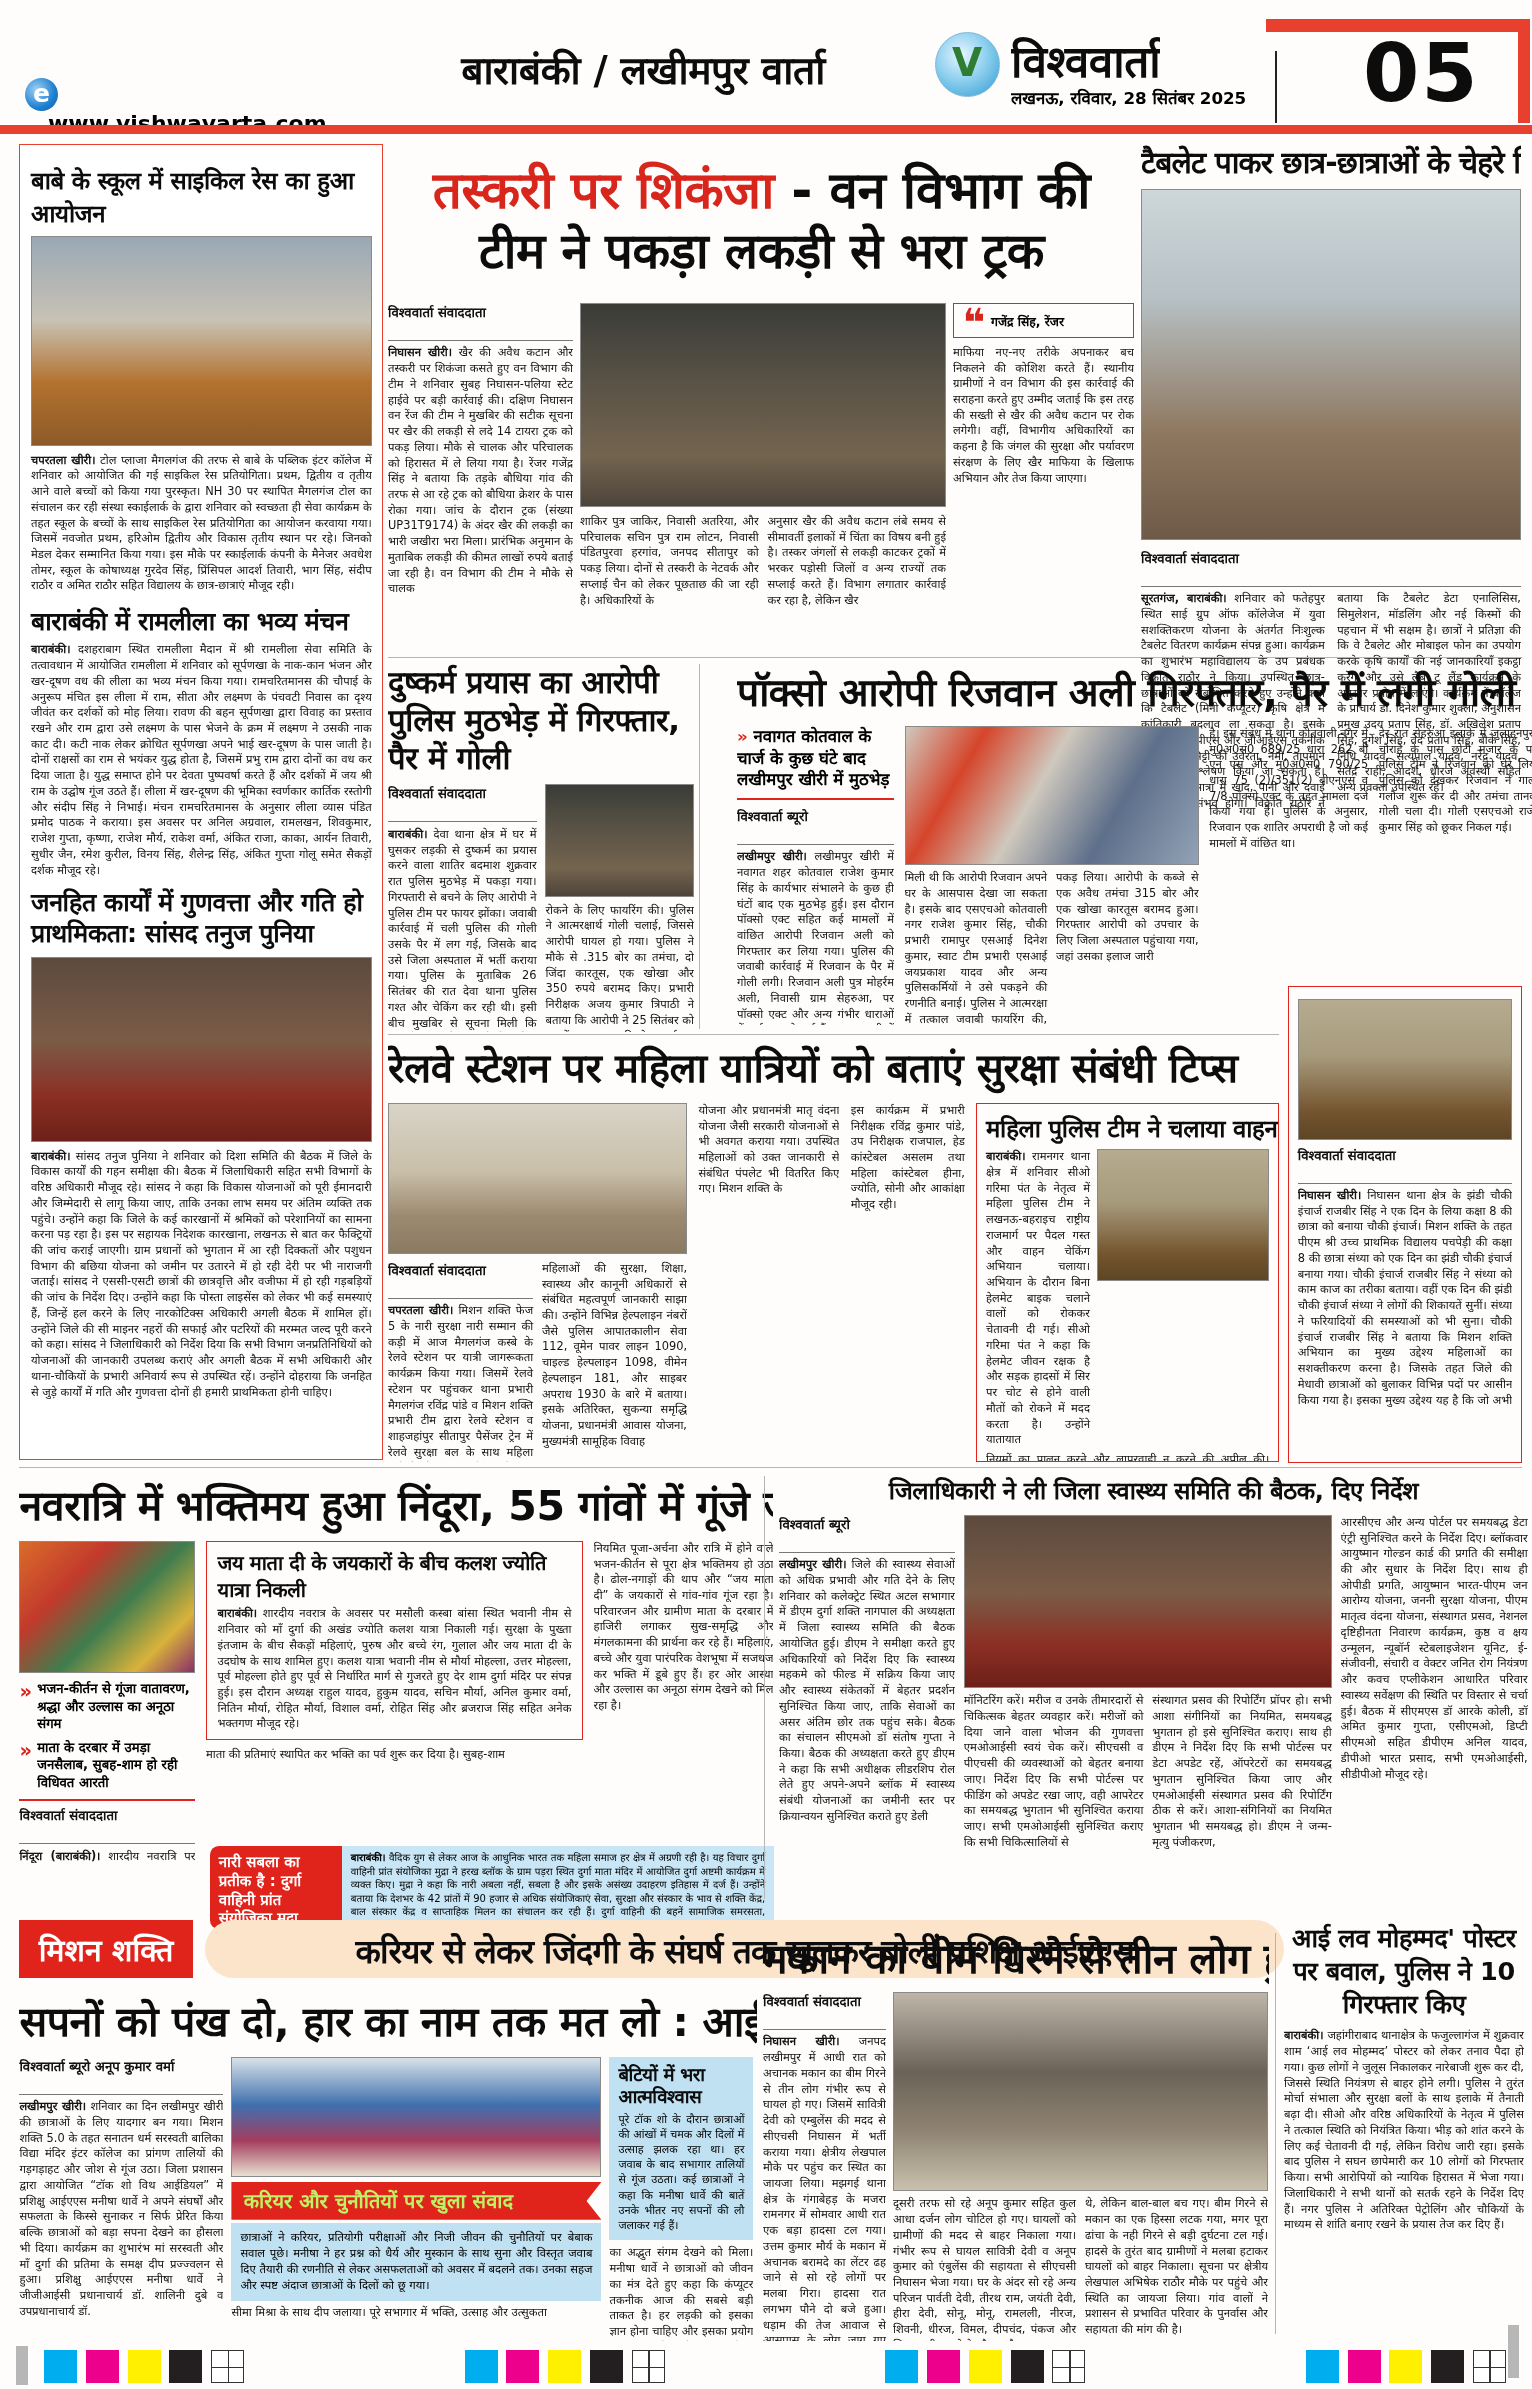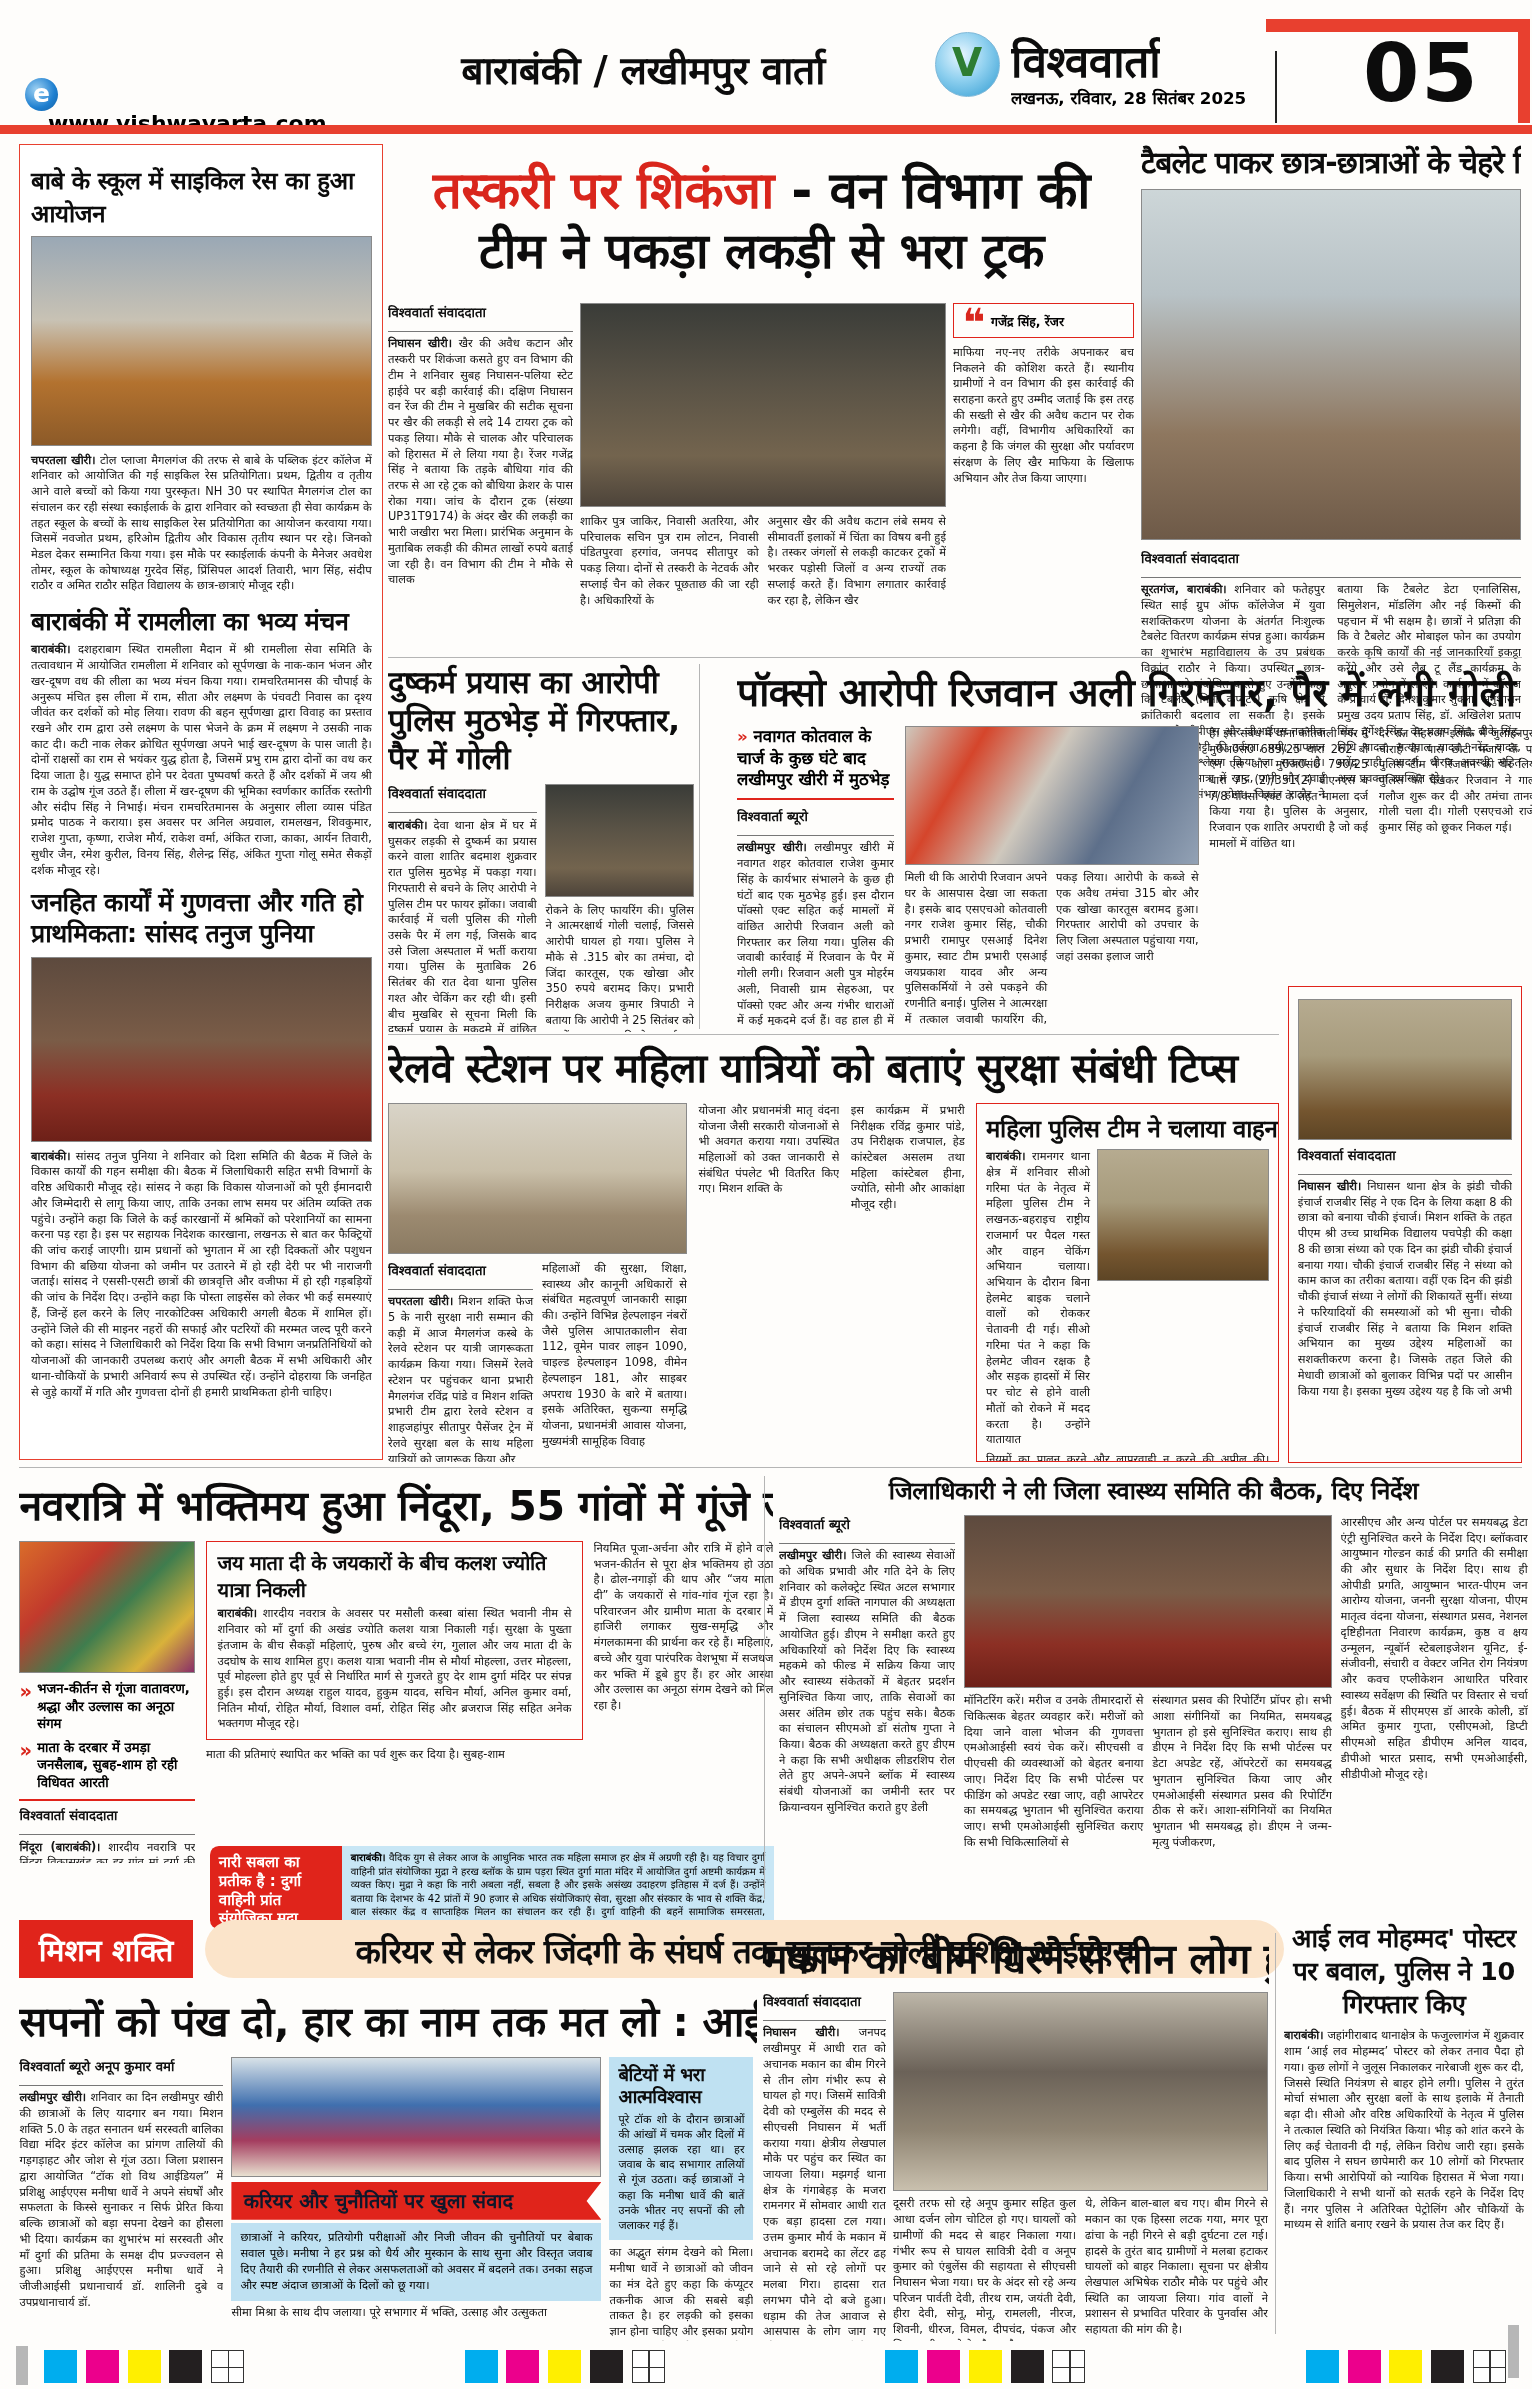"विश्ववार्ता संवाददाता" .byline { padding-bottom: 10px -> 19px }
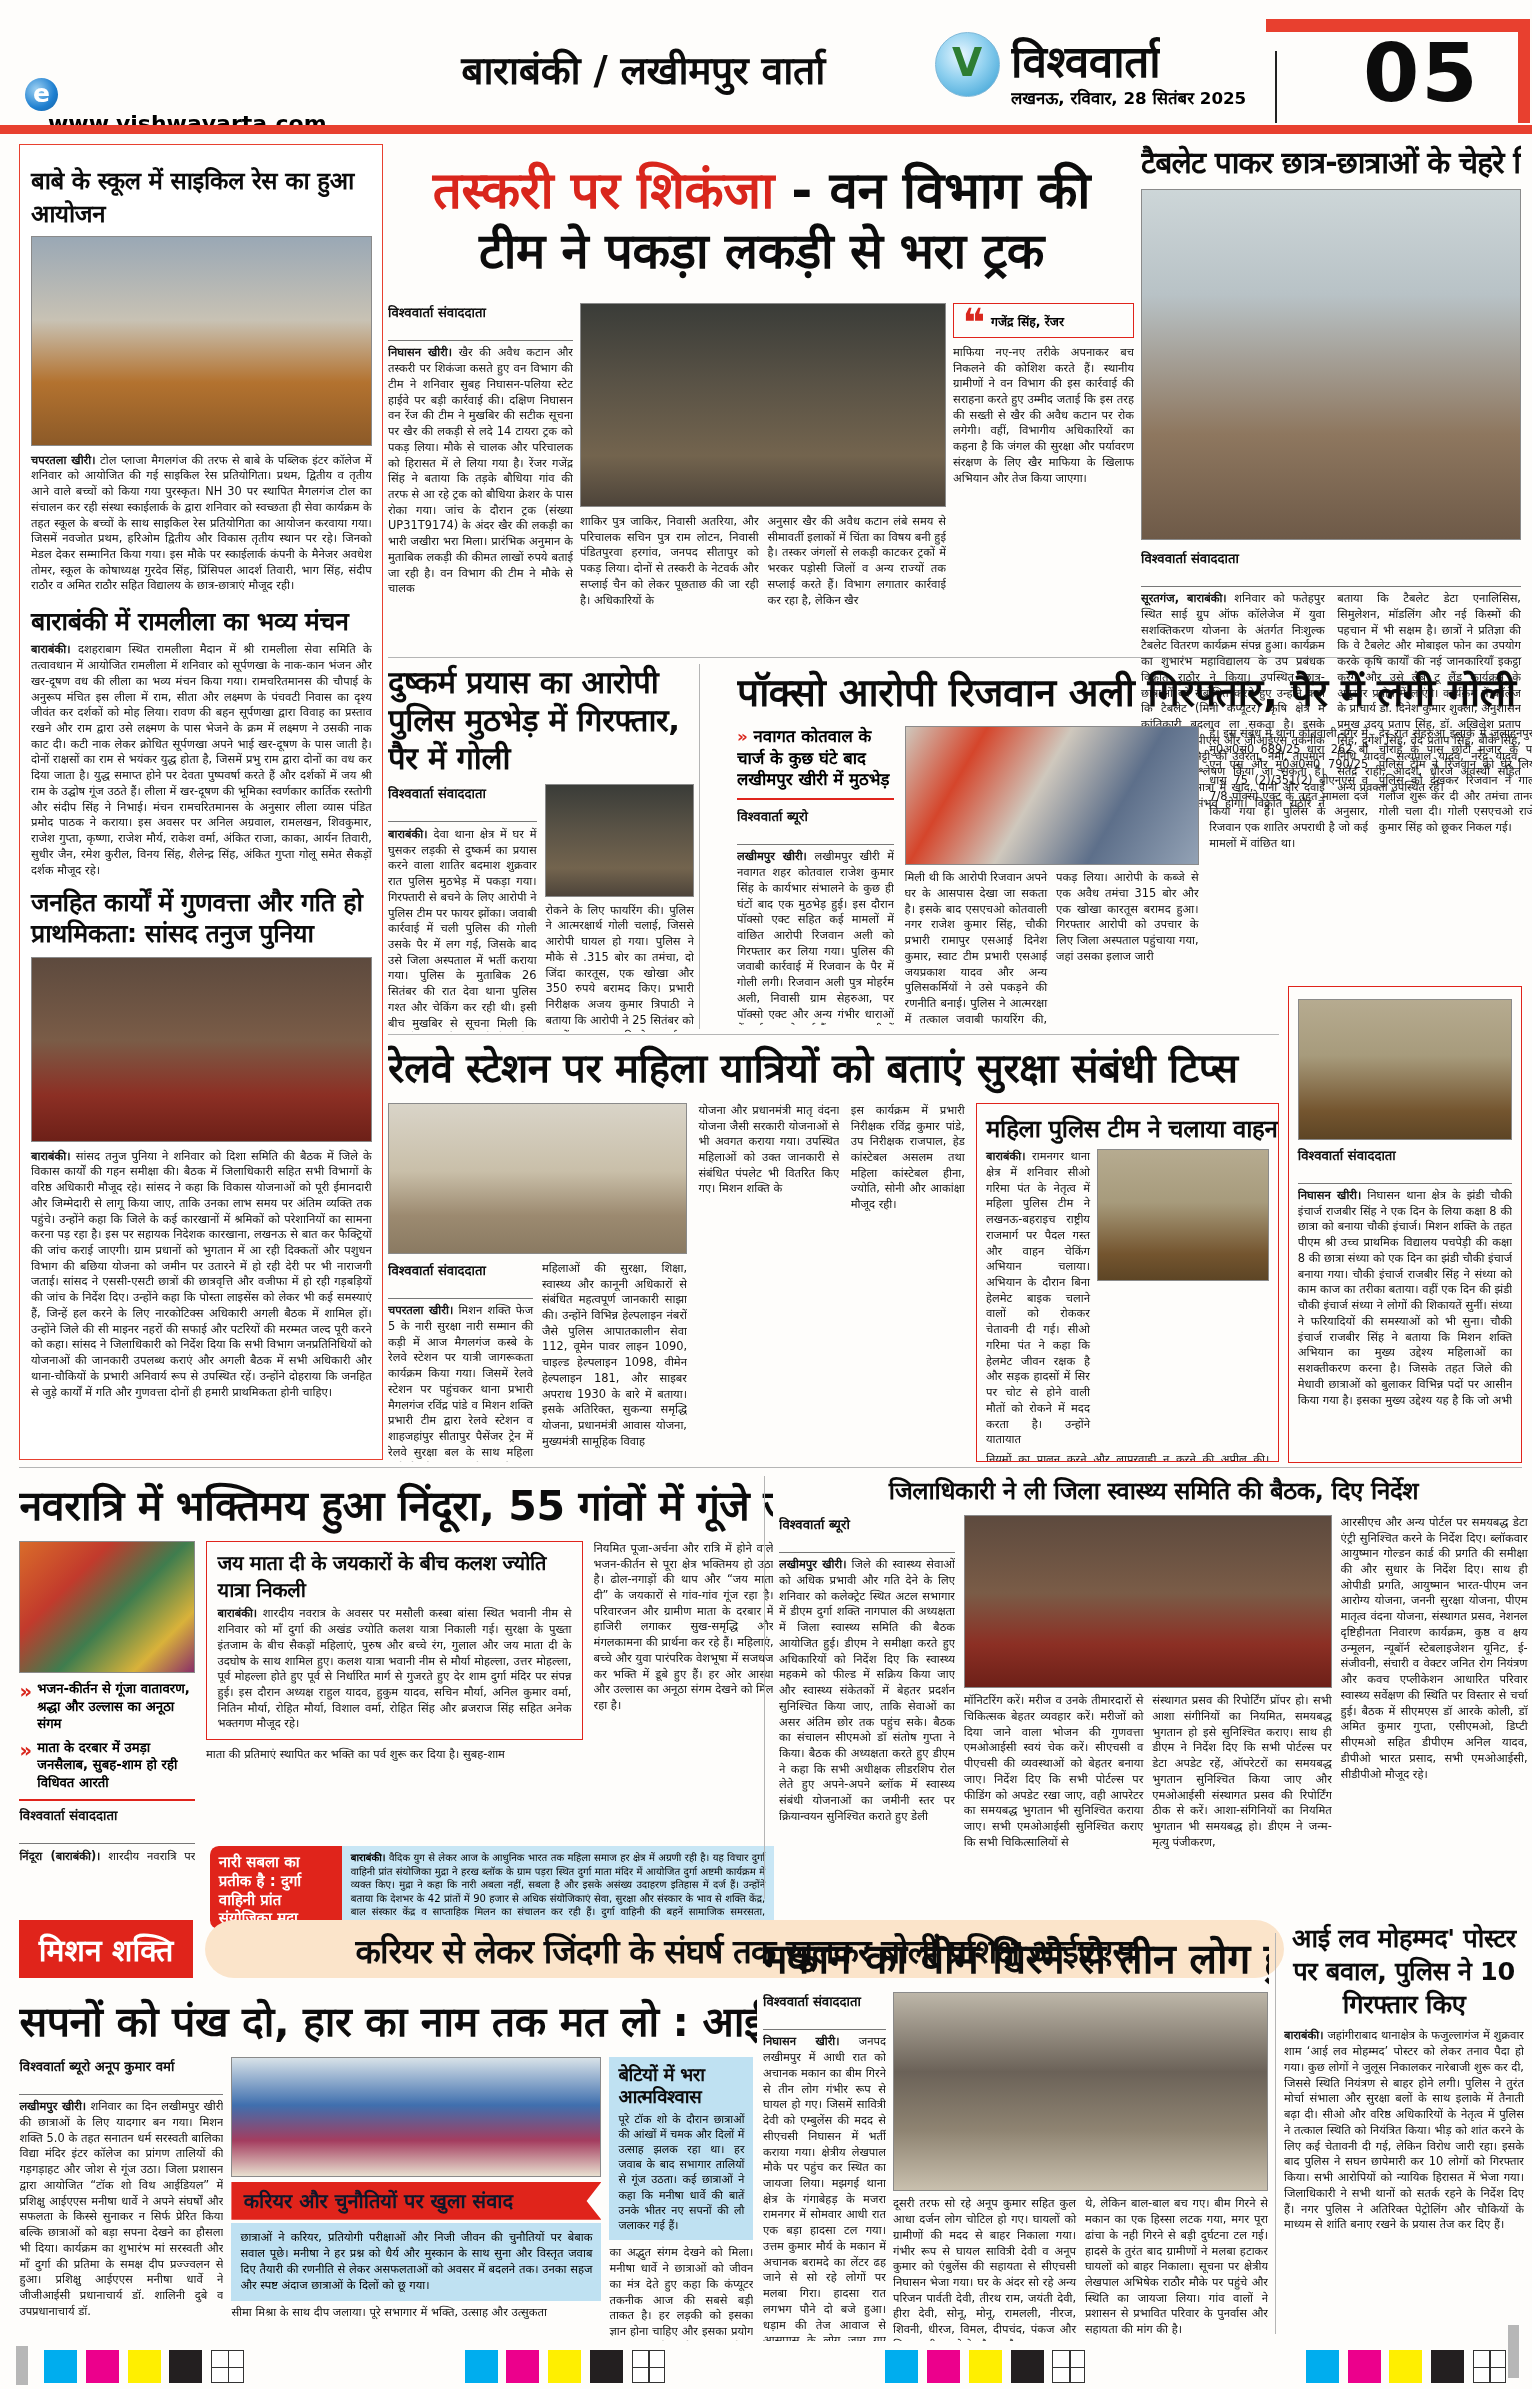"करियर और चुनौतियों पर खुला" .ribbon { color: #0f172a -> #bef264 }
